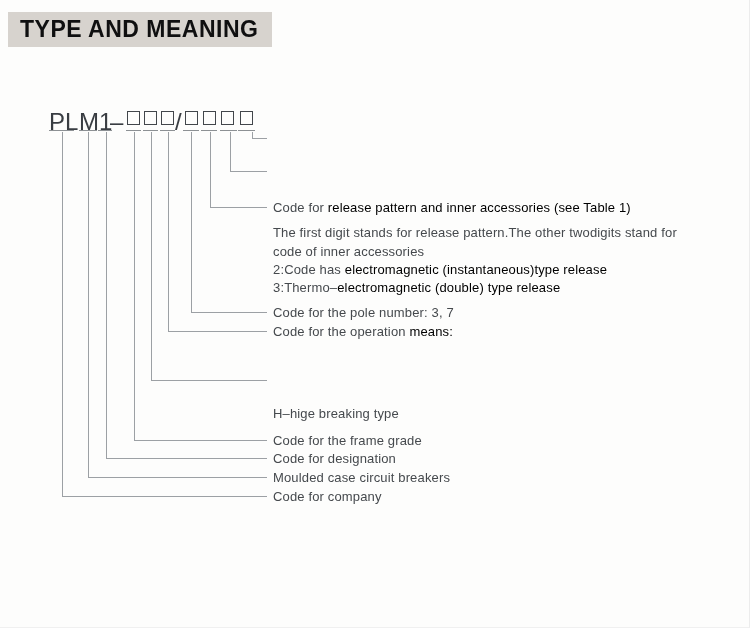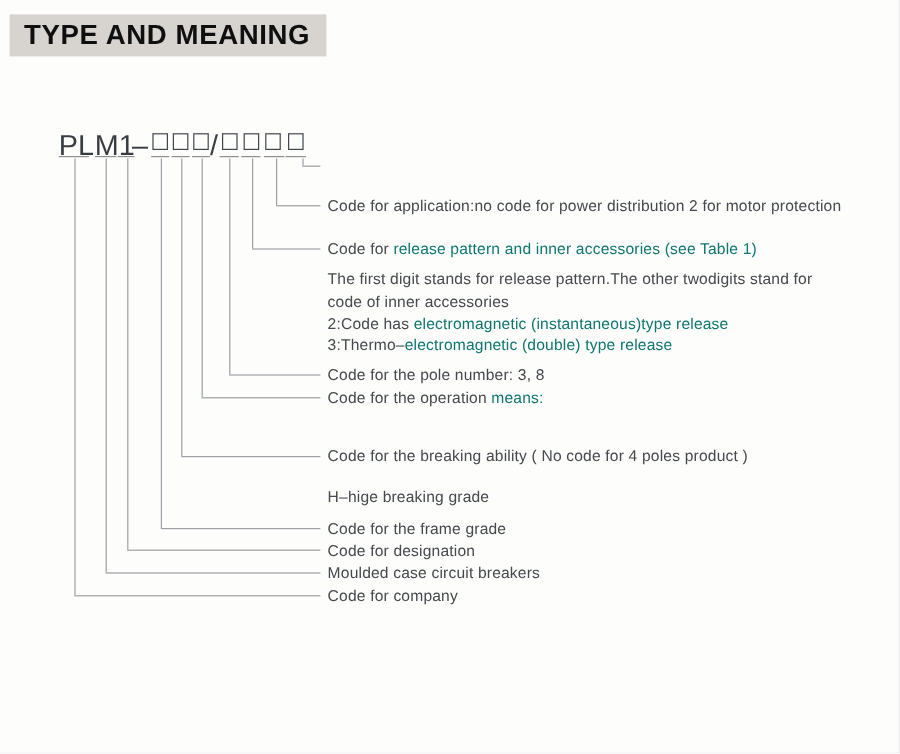"Code for application:no code for" div.lbl { html: <div>Code for application:no code for power distribution 2 for motor protection</div> -> none }
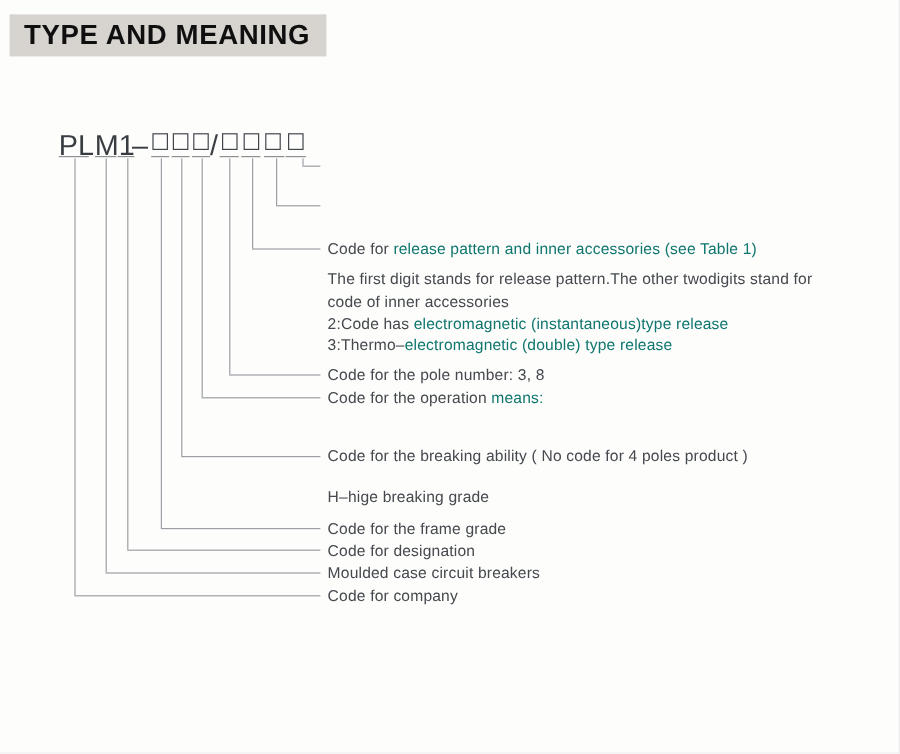"release pattern and inner accessories" .dim { color: #0f766e -> #000000 }
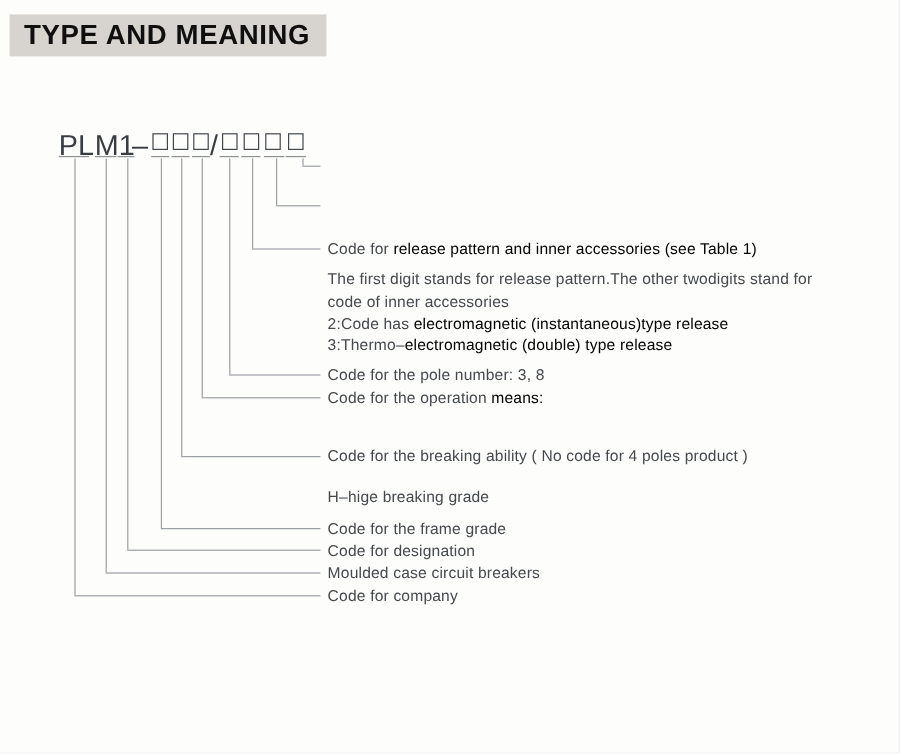"Code for the pole number:" div.lbl { text: 8 -> 7 }
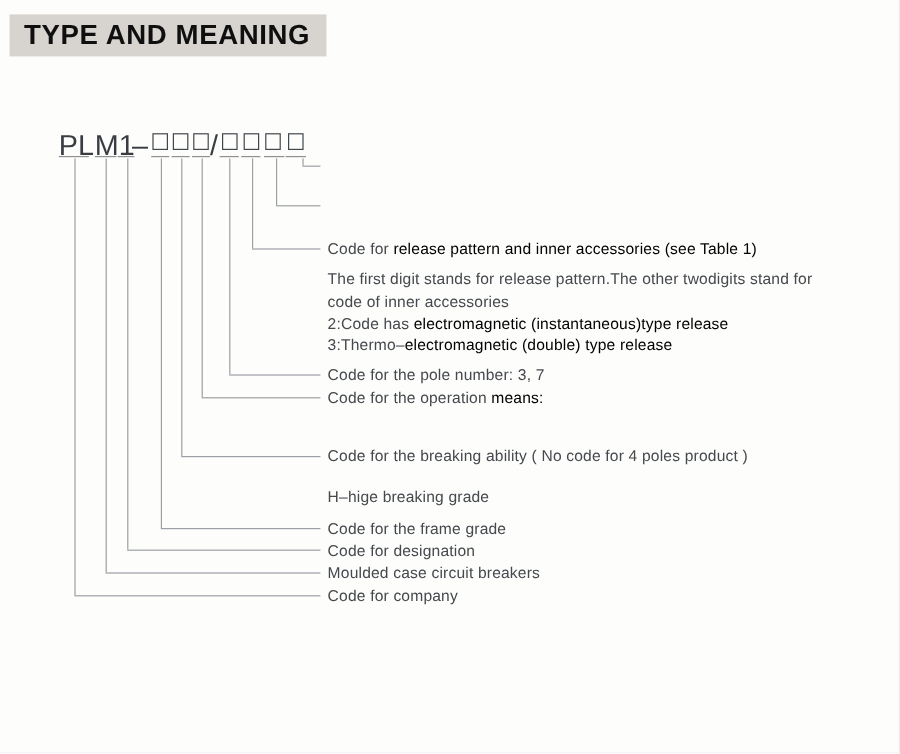"Code for the breaking ability" div.lbl { html: <div>Code for the breaking ability ( No code for 4 poles product )</div> -> none }
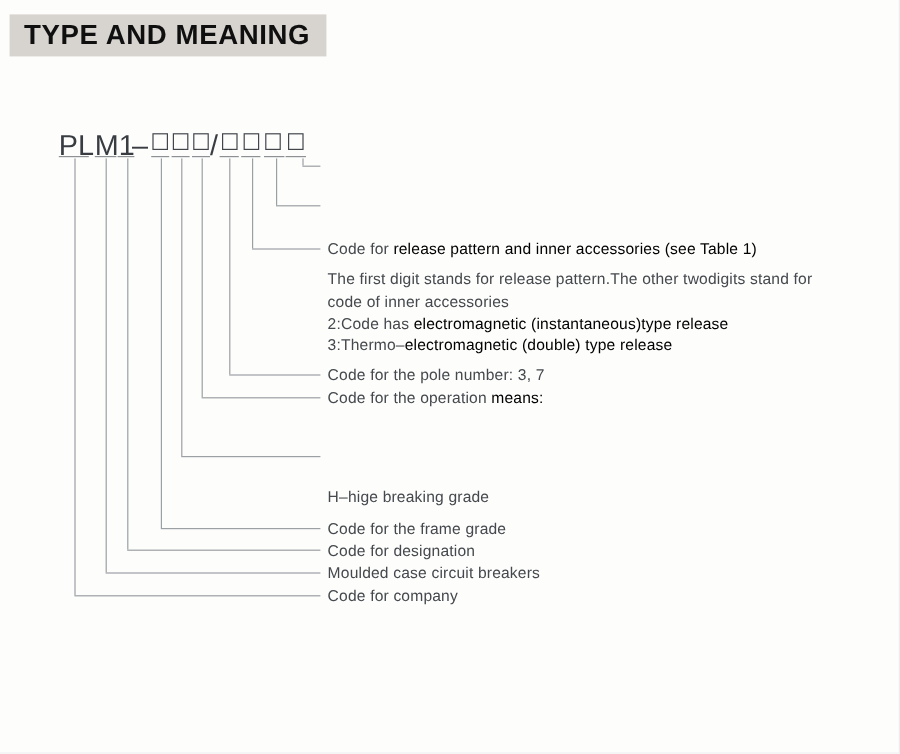"H–hige breaking grade" div.lbl { text: grade -> type }
